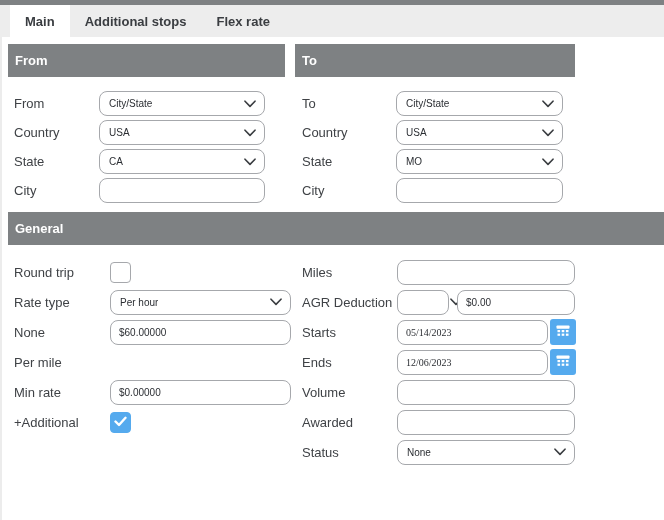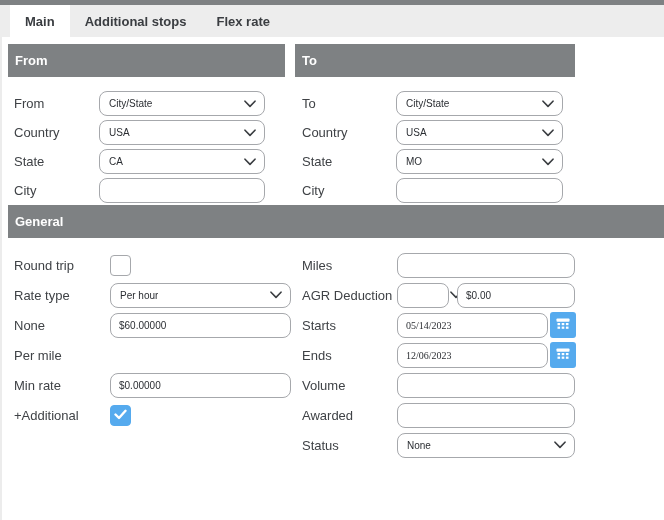"General" .general-panel { top: 205px -> 212px }
